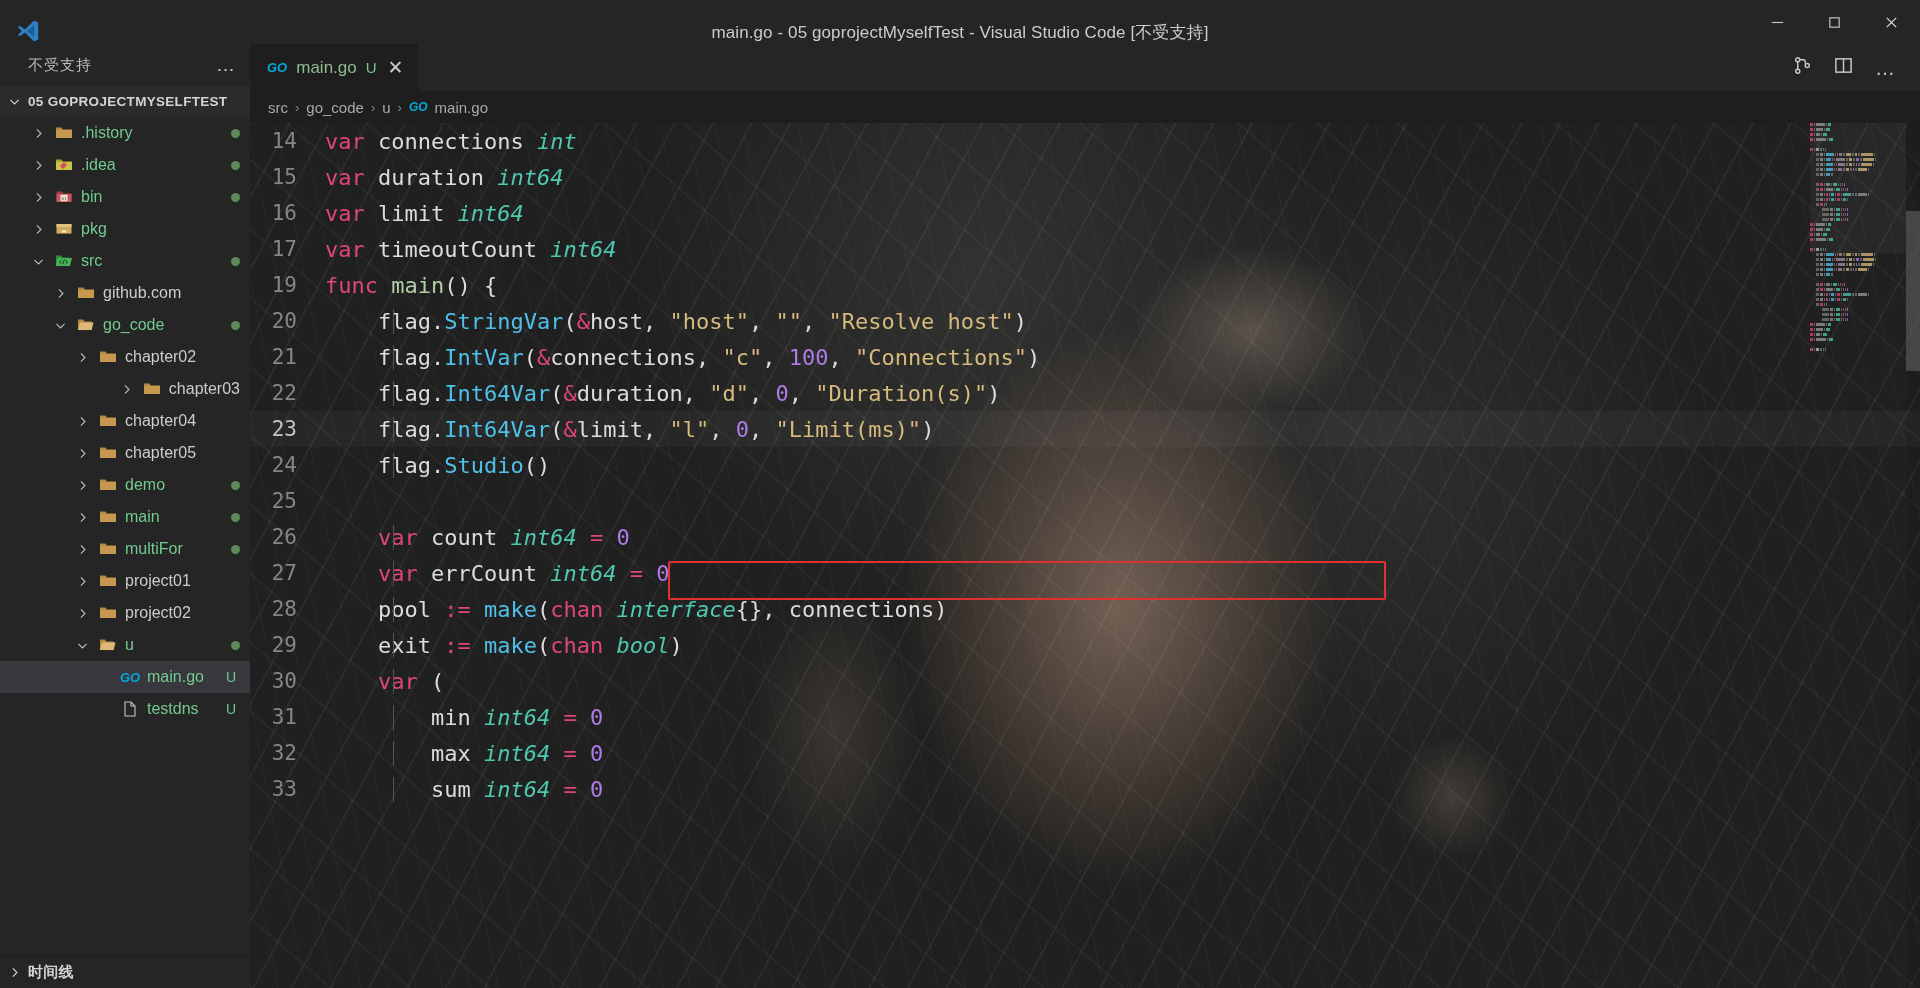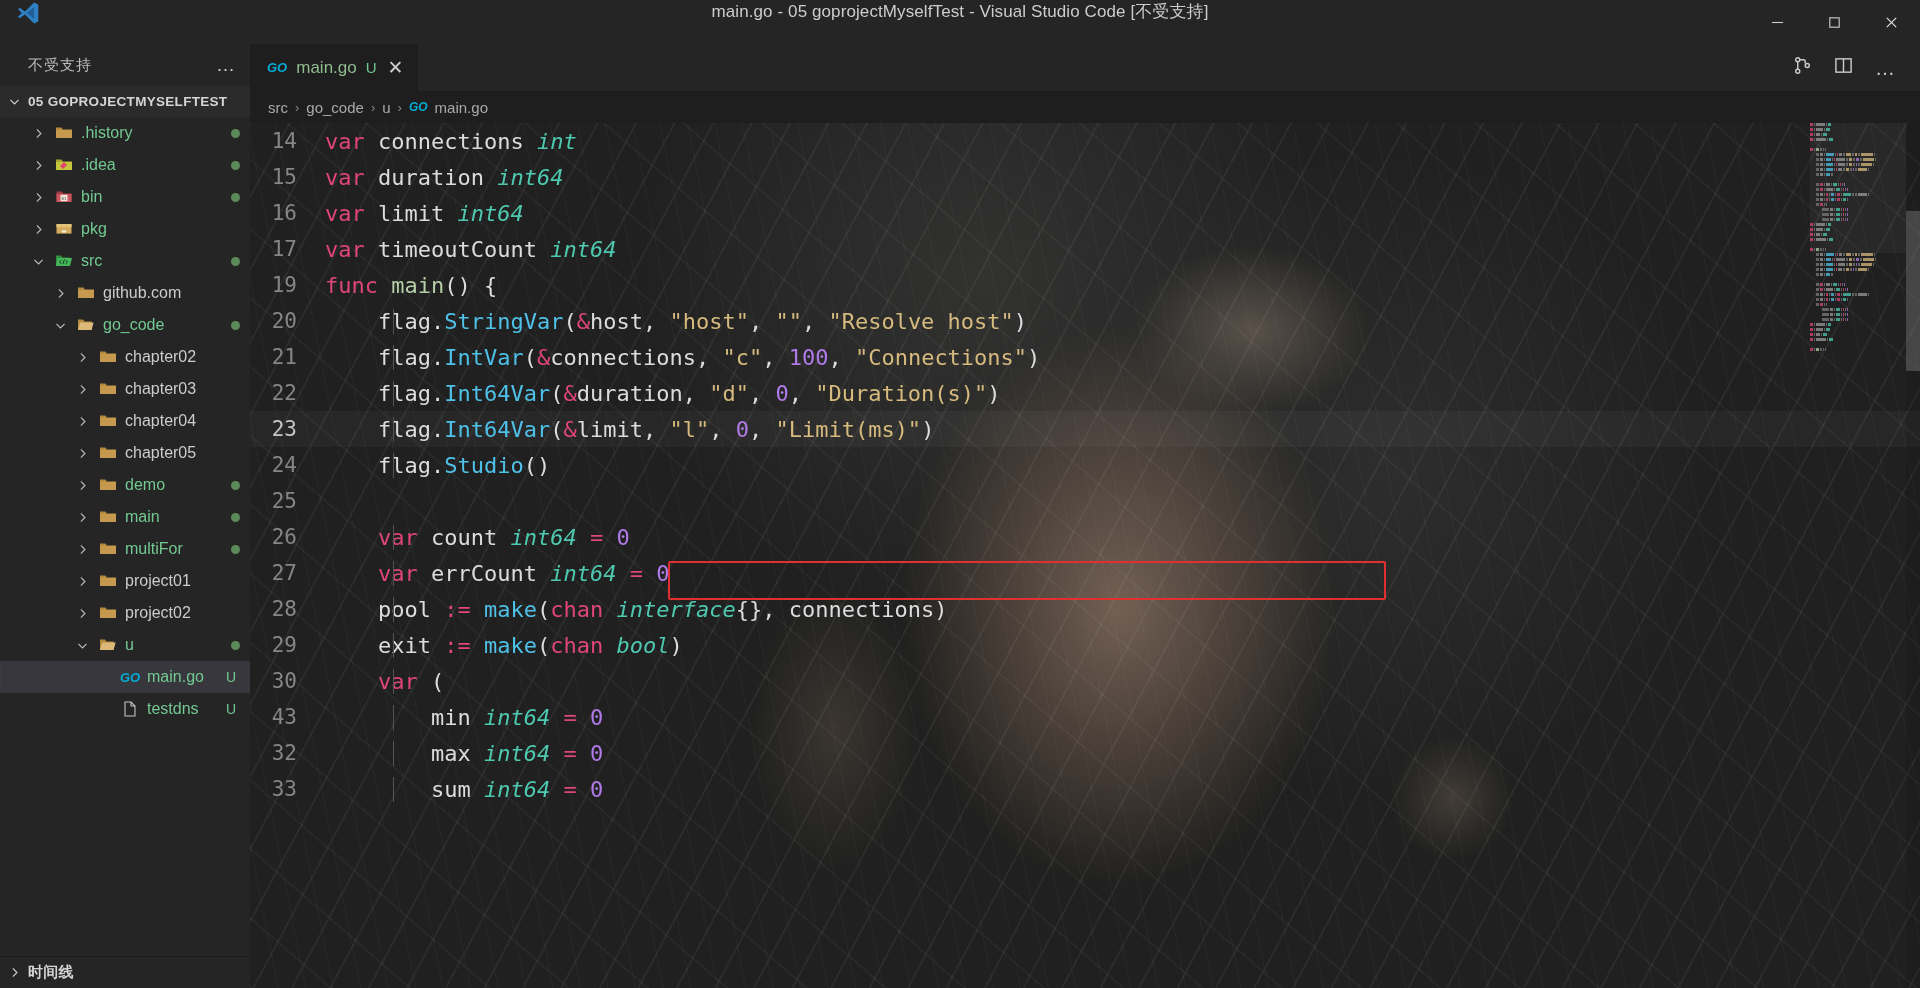"main.go - 05 goprojectMyselfTest -" .titlebar { align-items: flex-start -> flex-end }
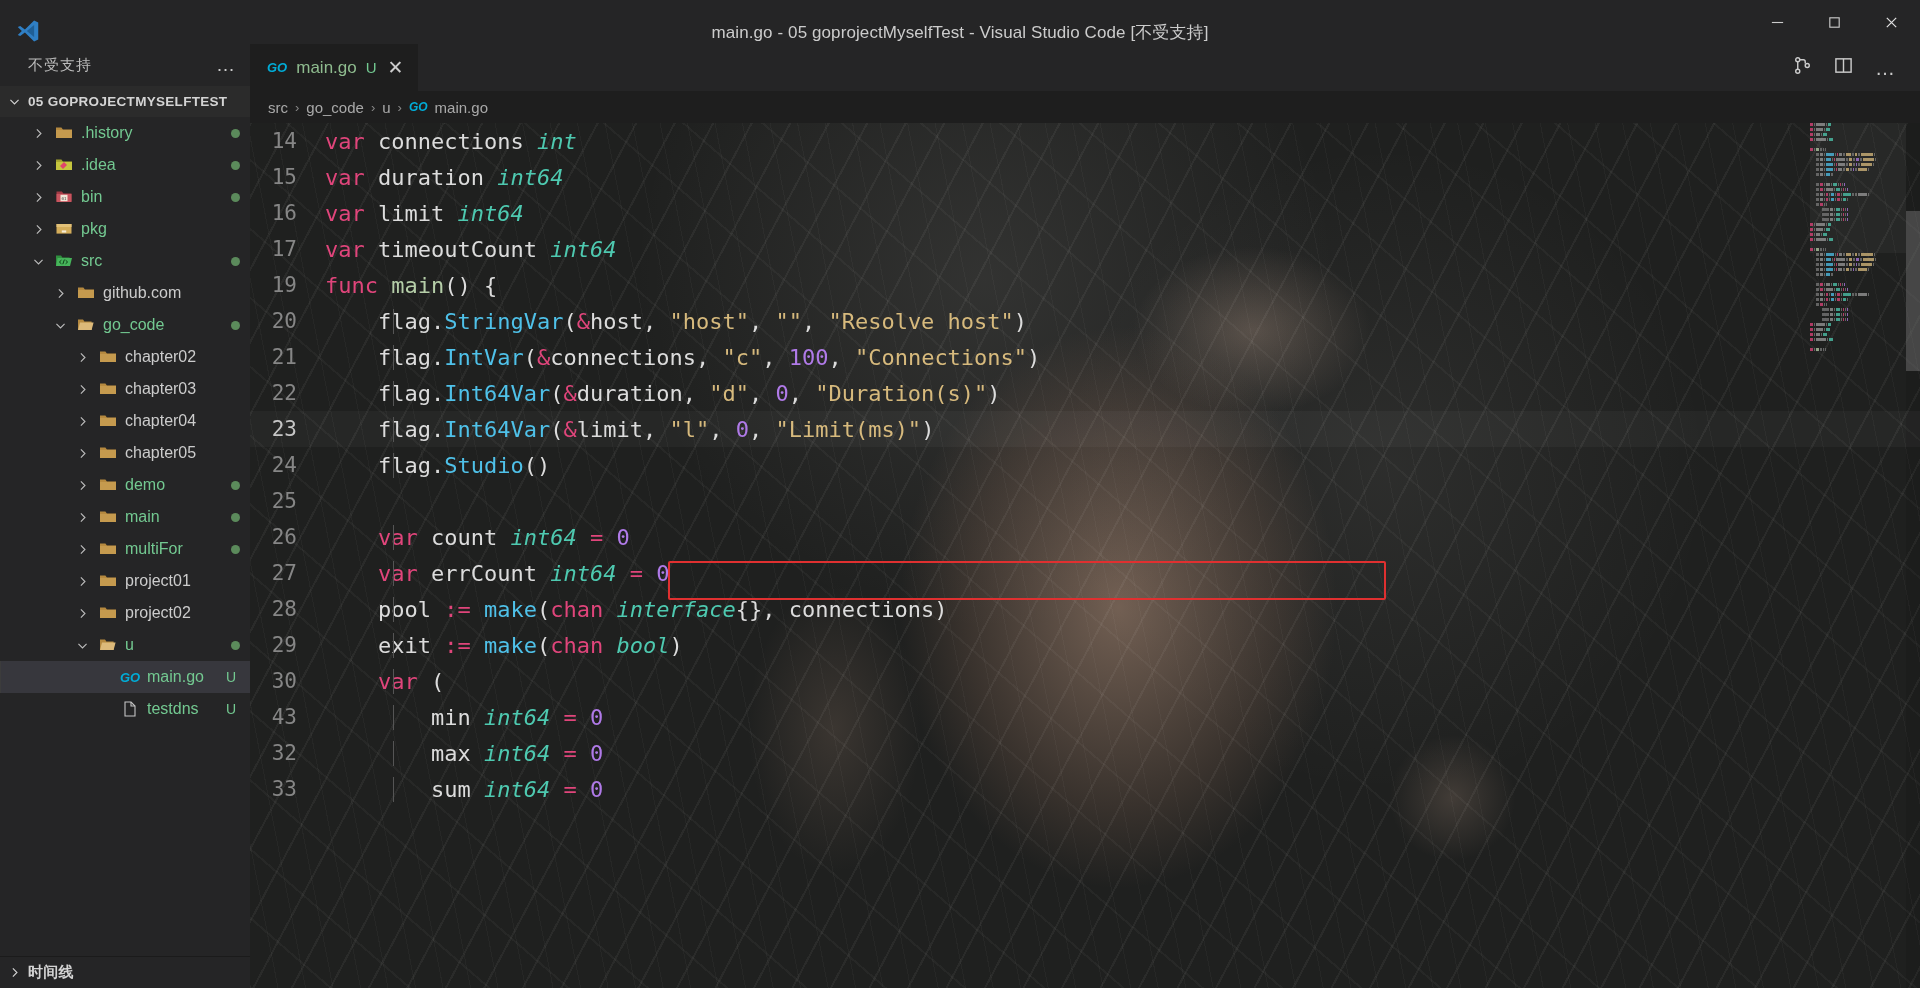"chapter03" div.row { justify-content: none -> flex-end; padding-left: 74px -> none }
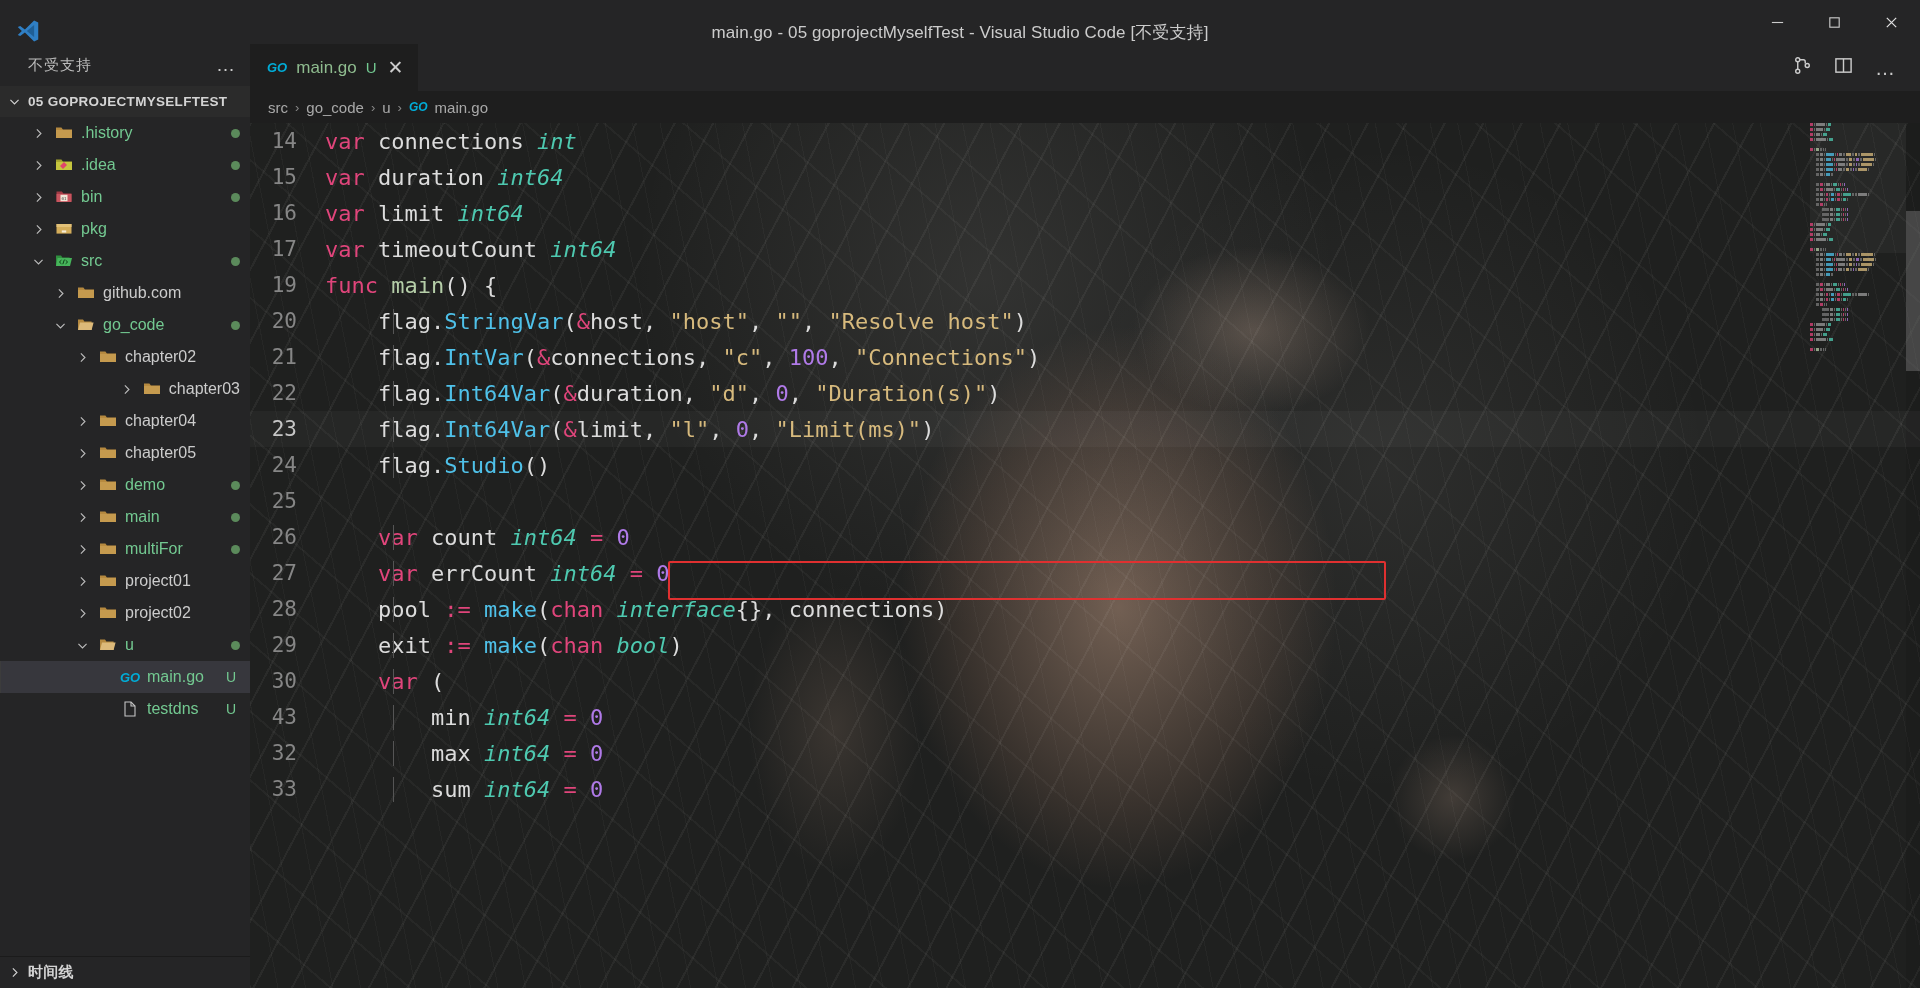"43" span.ln { text: 43 -> 31 }
